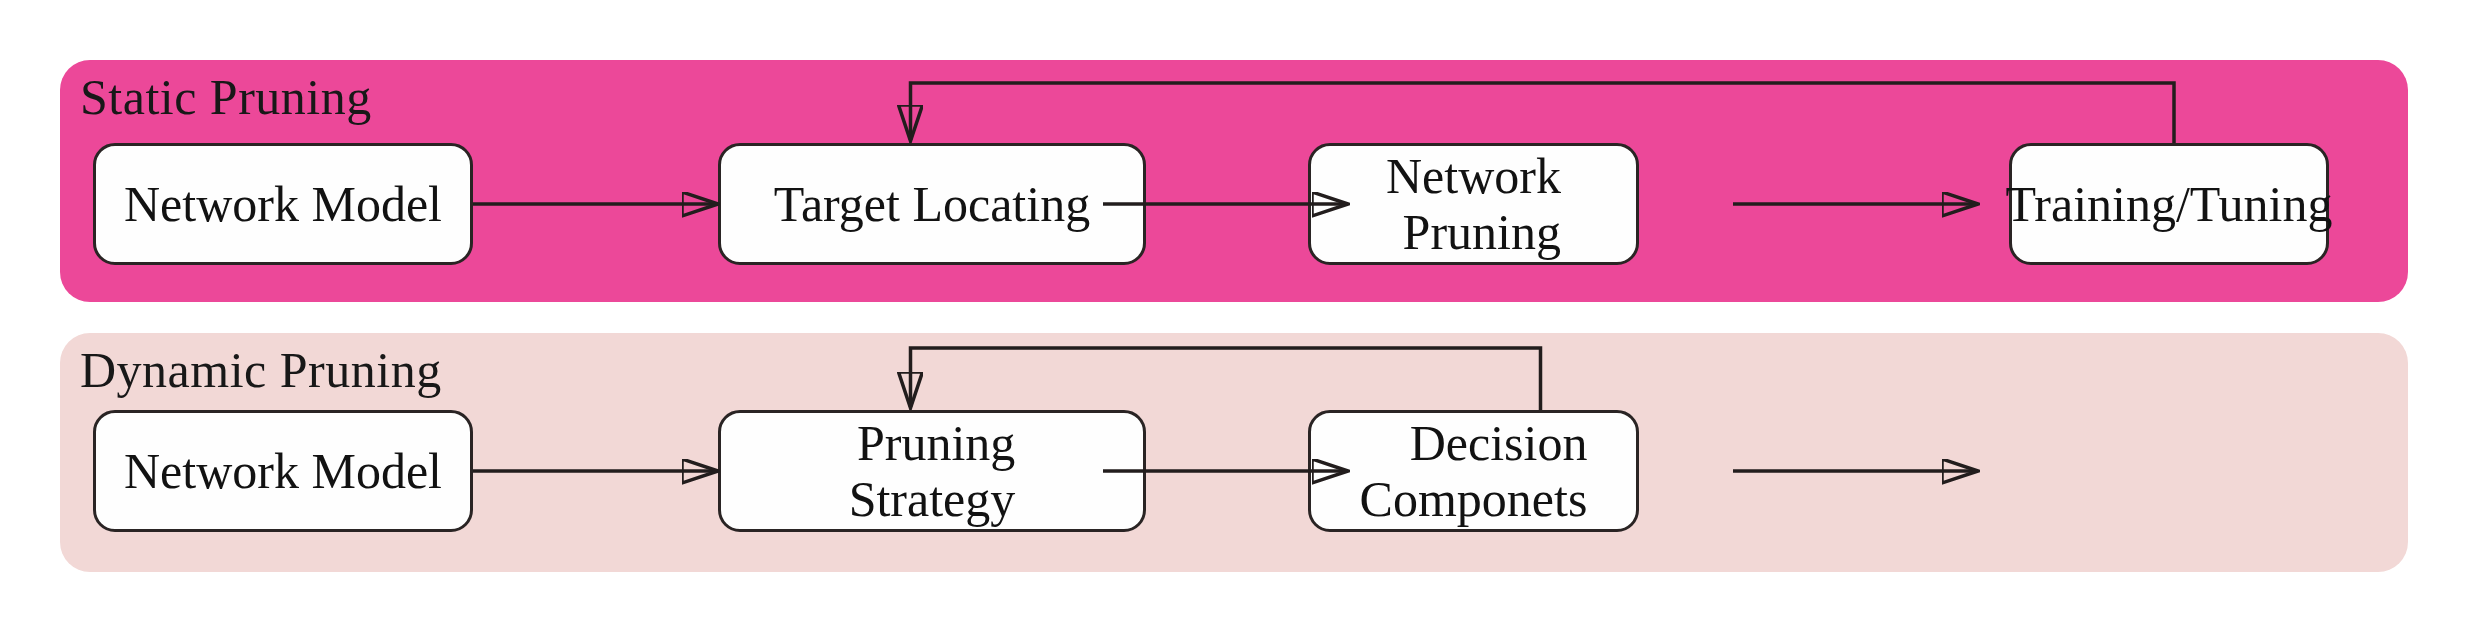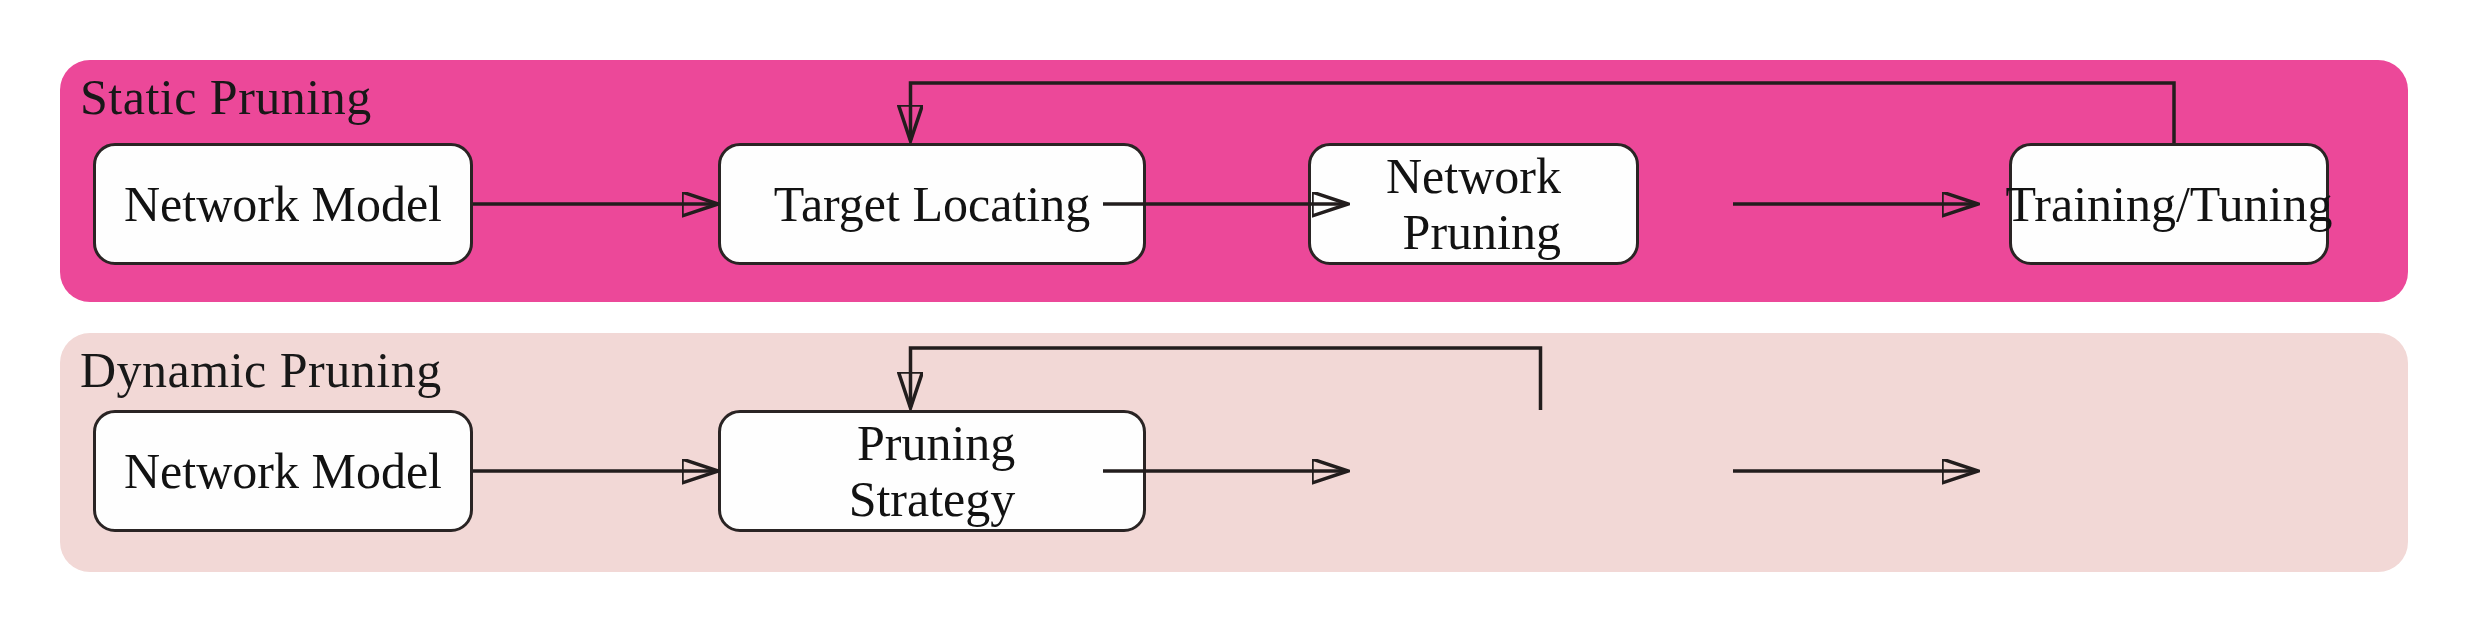"Decision" div.node { html: none -> <div>Decision Componets</div> }
